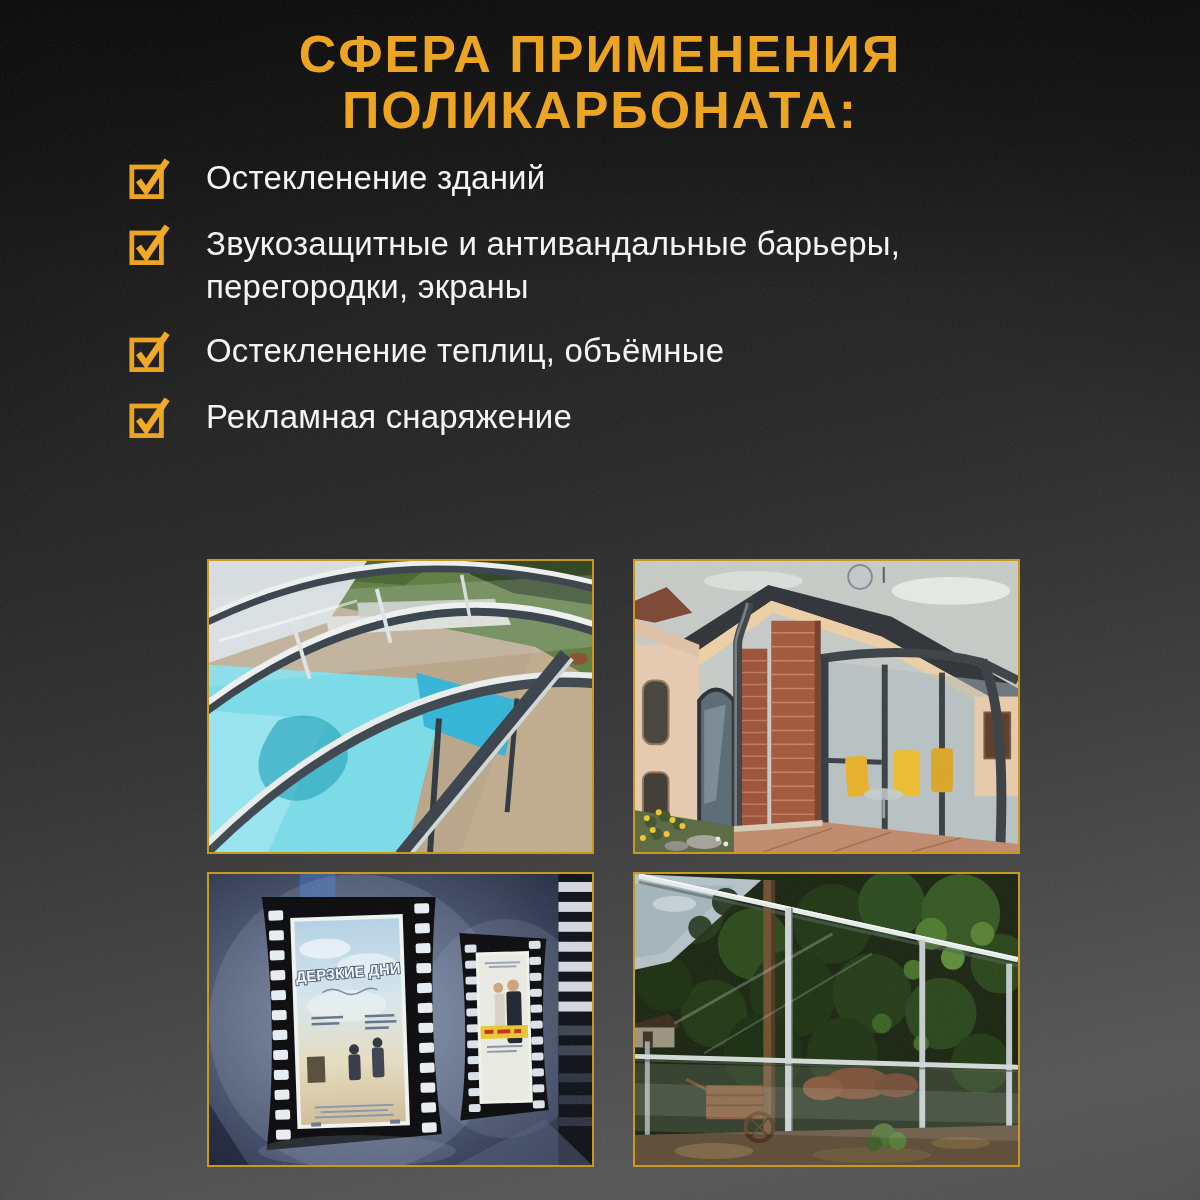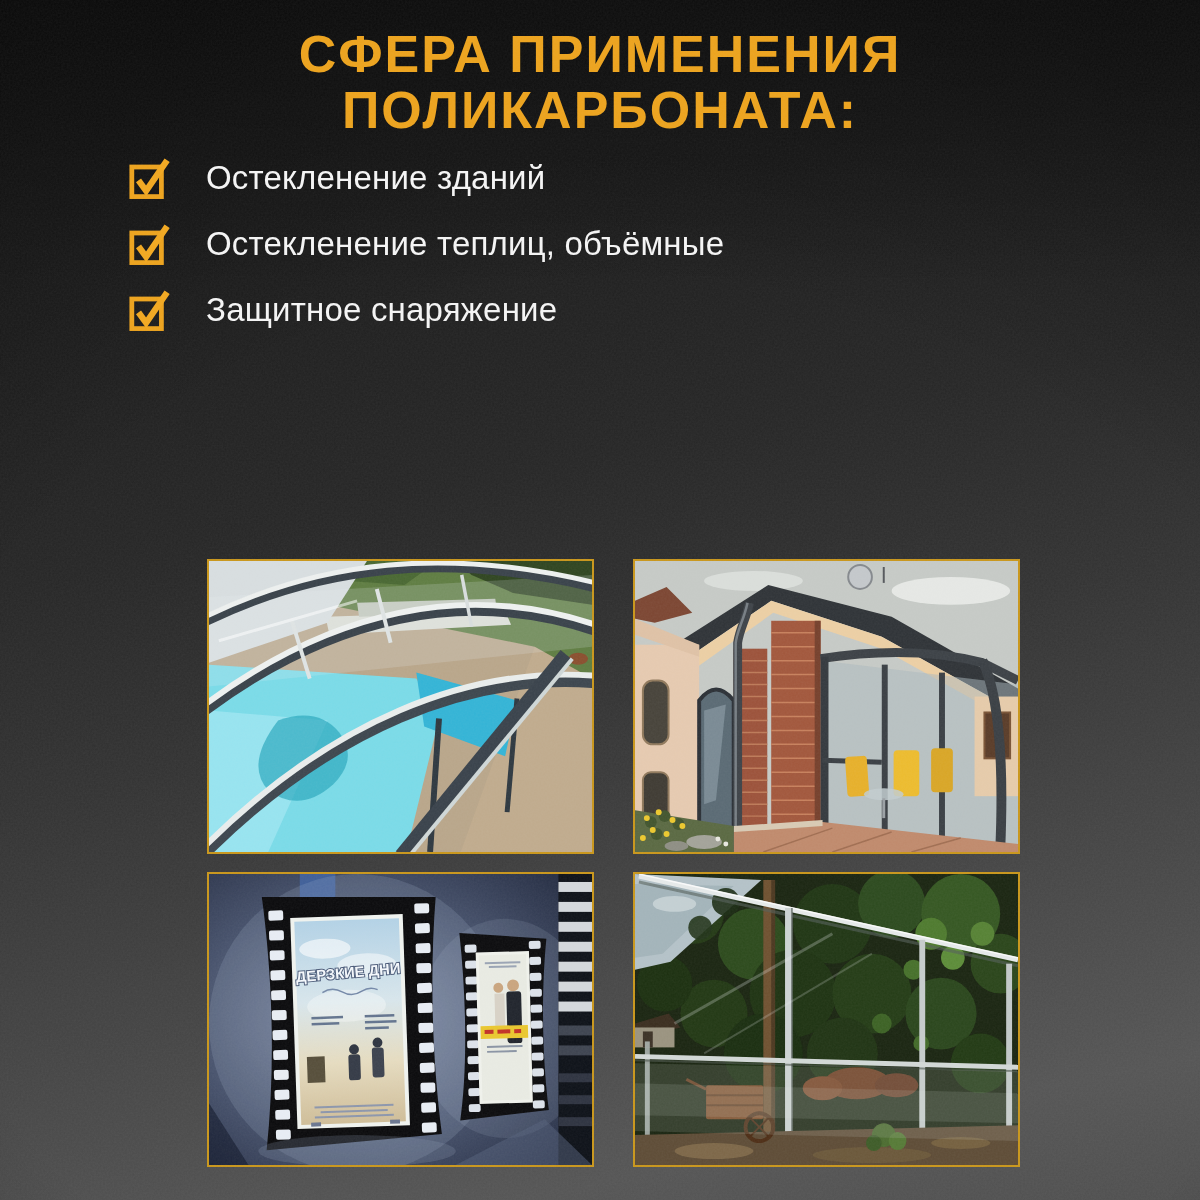"Звукозащитные и антивандальные барьеры," li { html: none -> <li> <svg> <rect></rect> <path></path> </svg> <span>Звукозащитные и антивандальные барьеры, перегородки, экраны</span> </li> }
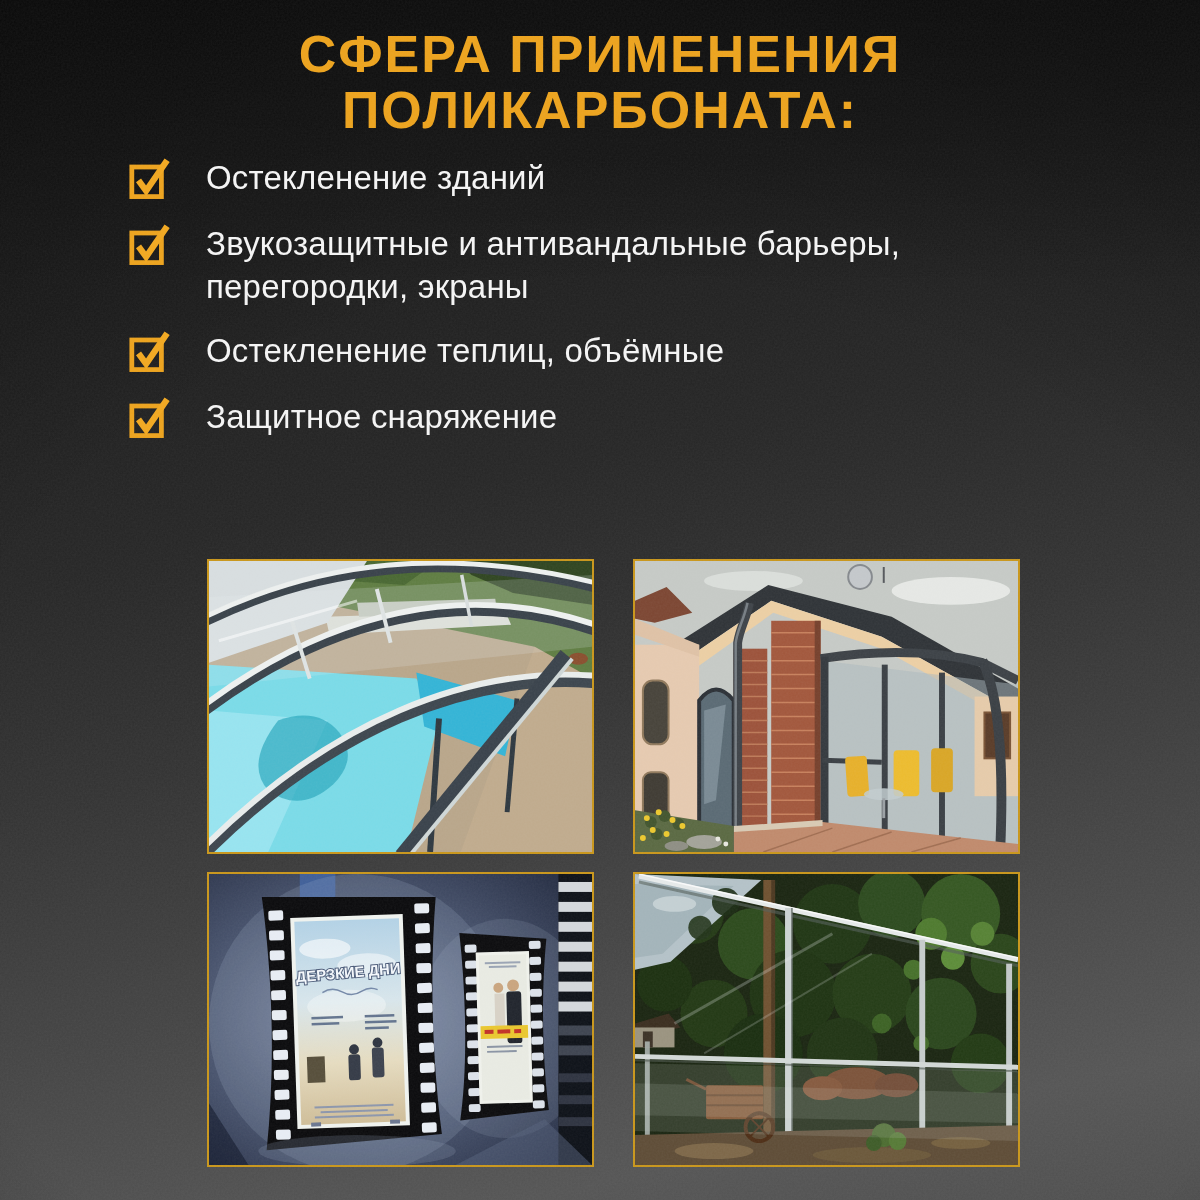"Защитное снаряжение" span.lbl { text: Защитное -> Рекламная }
